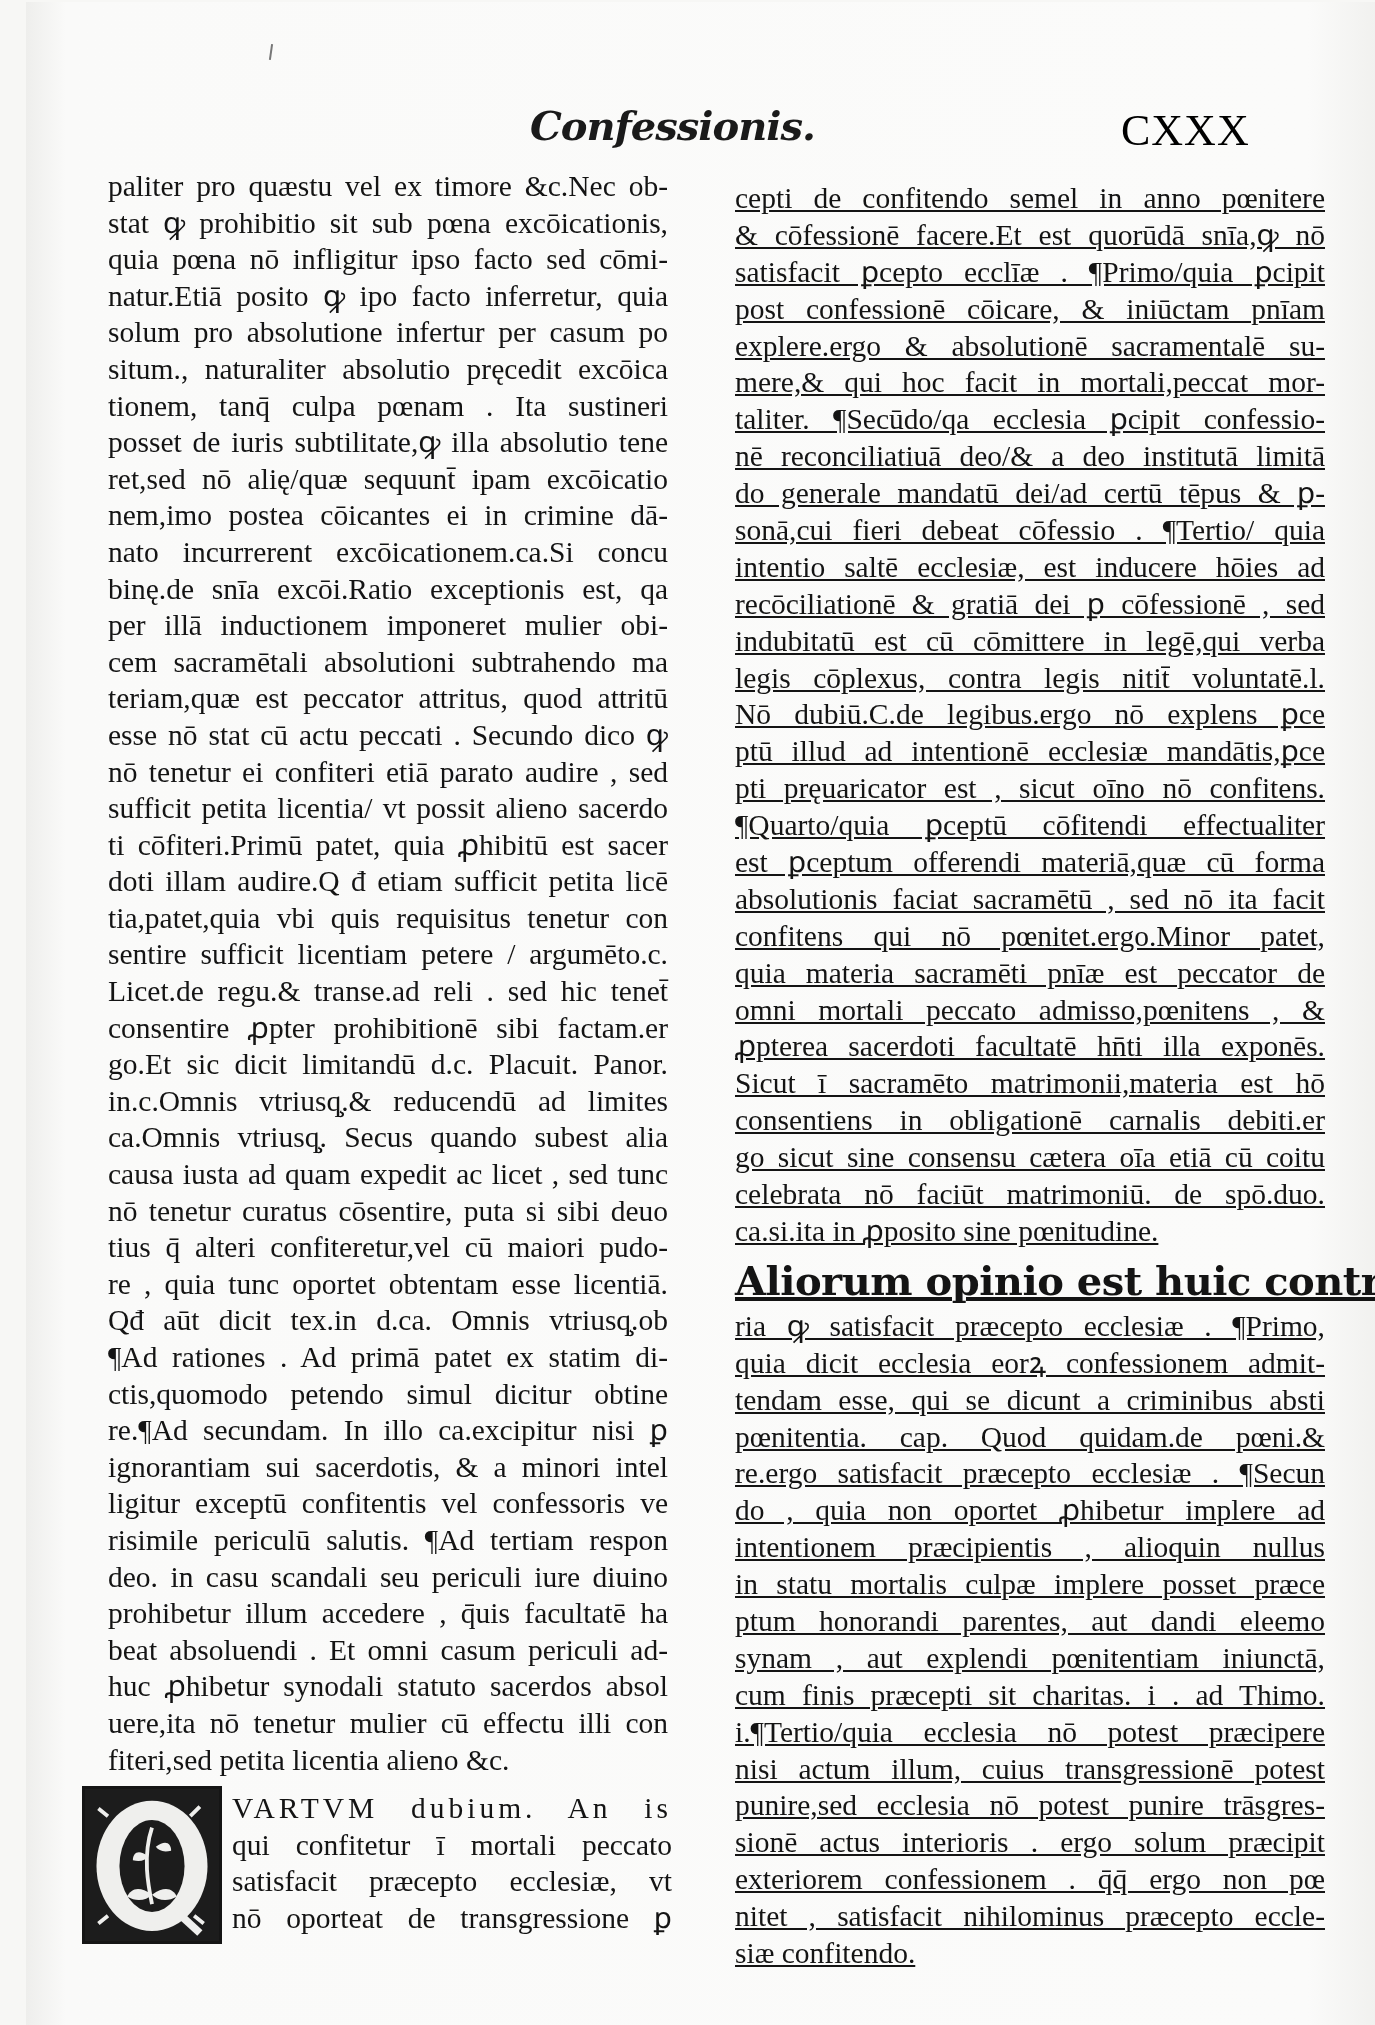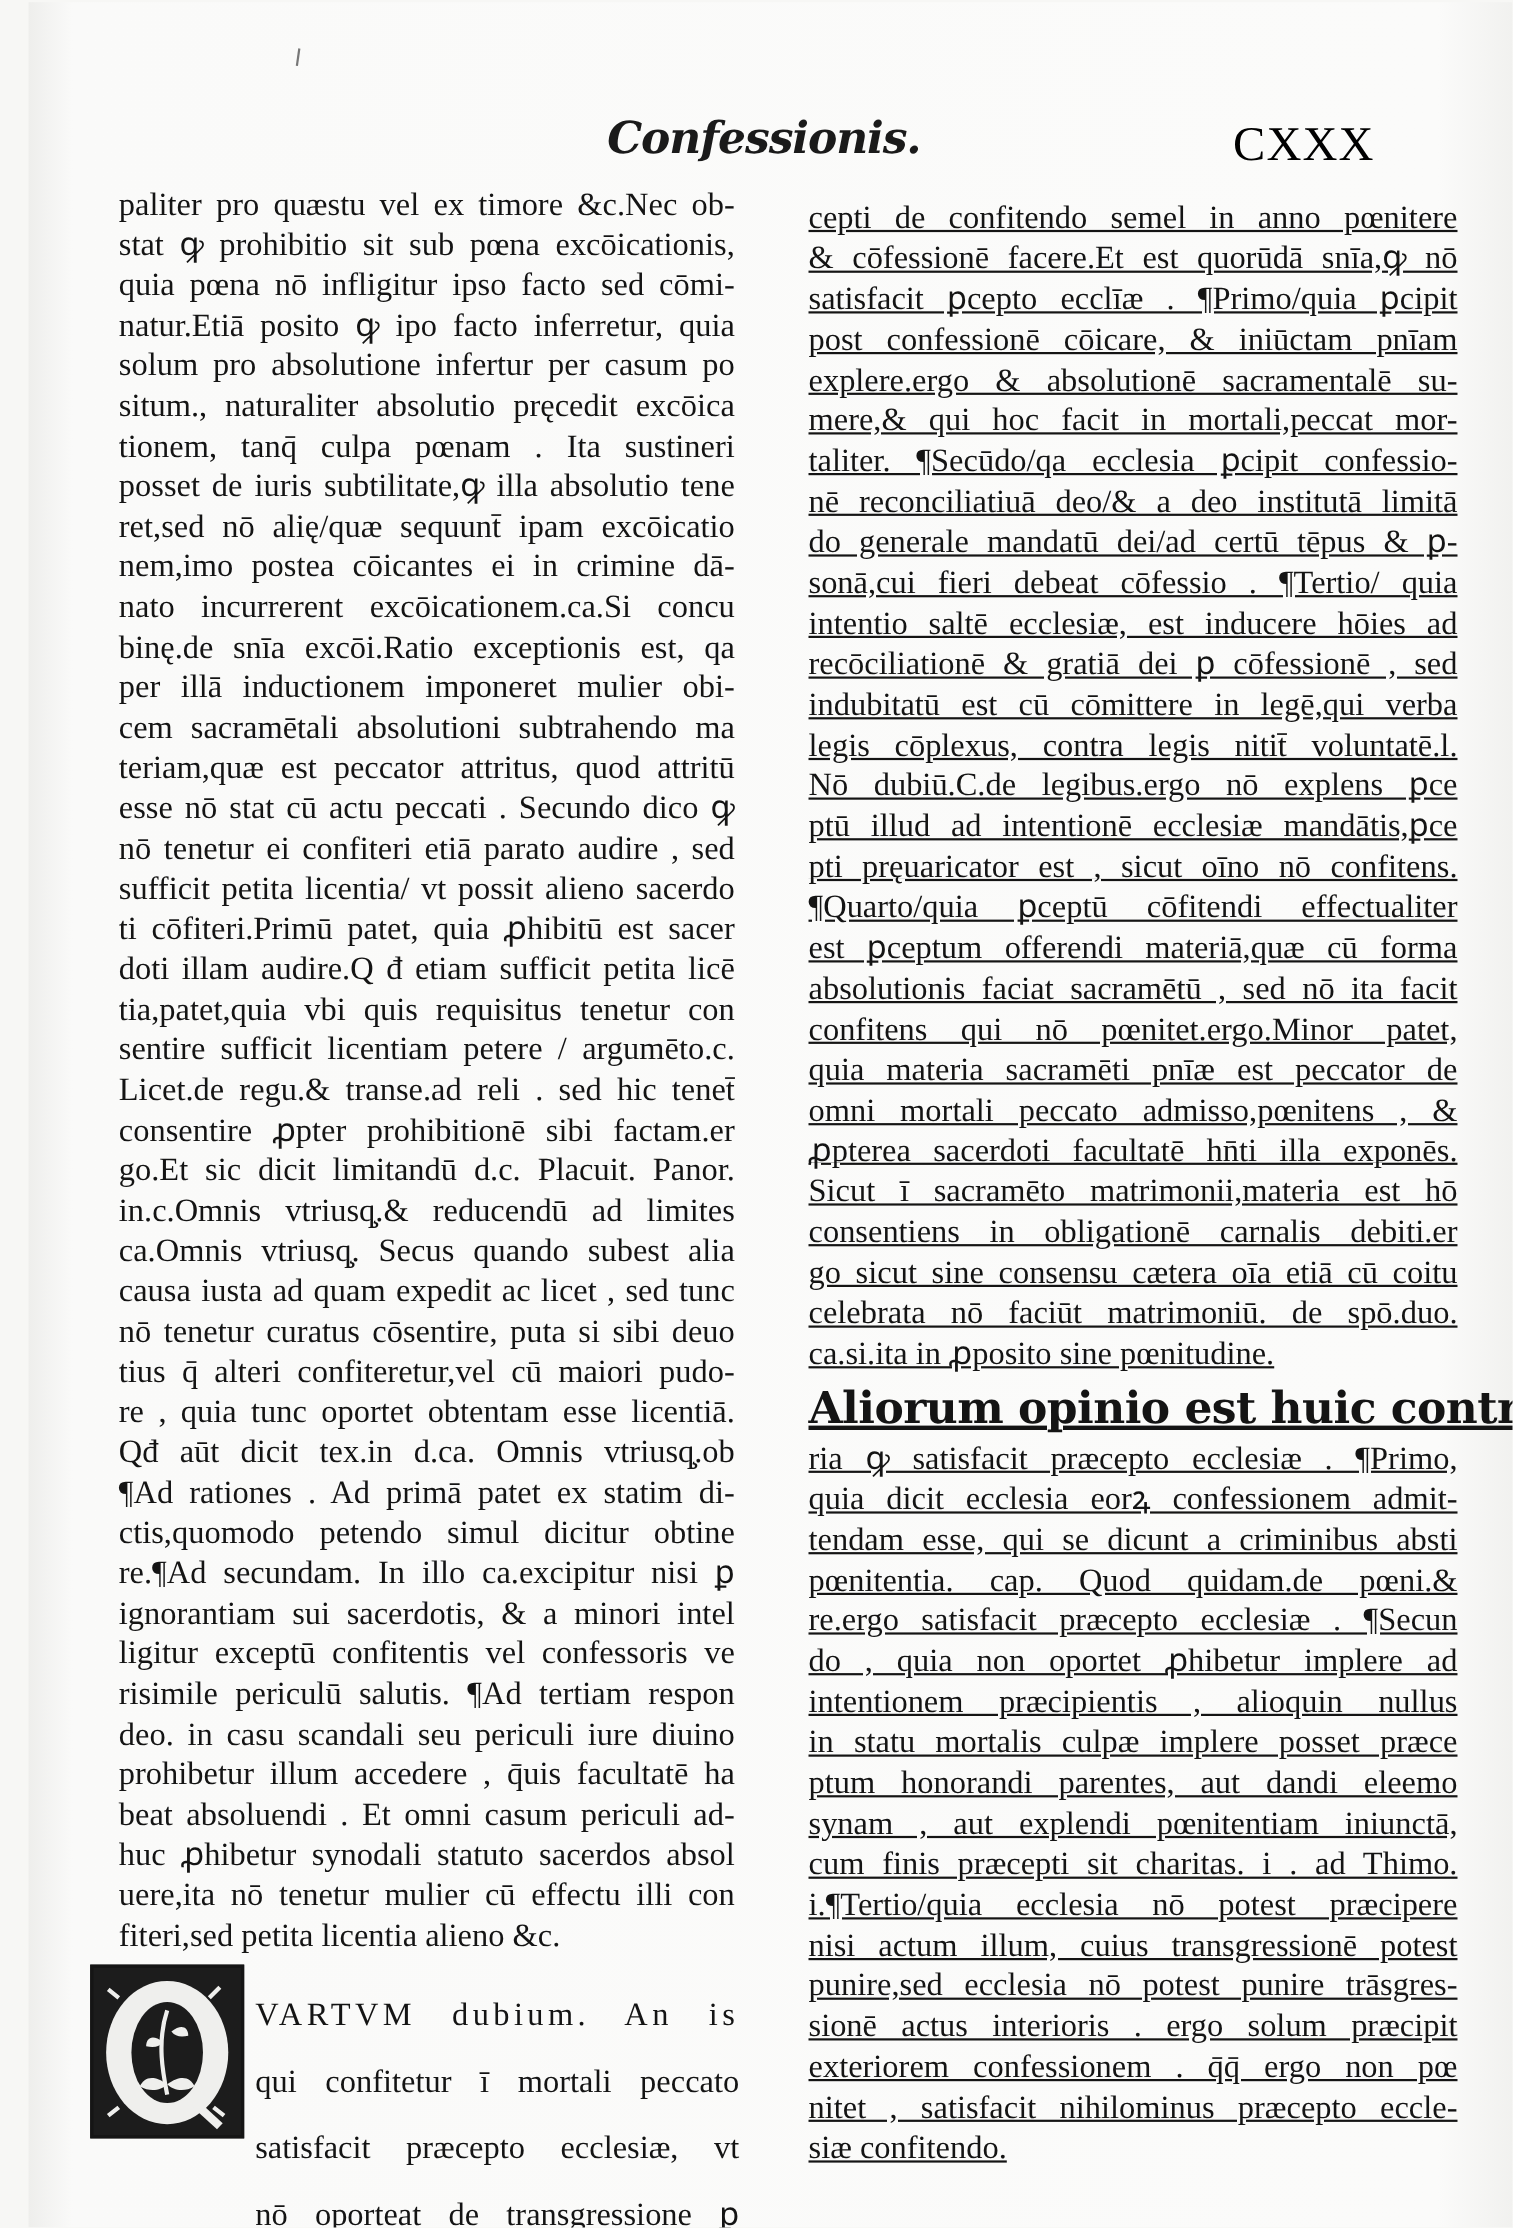"Confessionis." .header-title { left: 552px -> 530px }
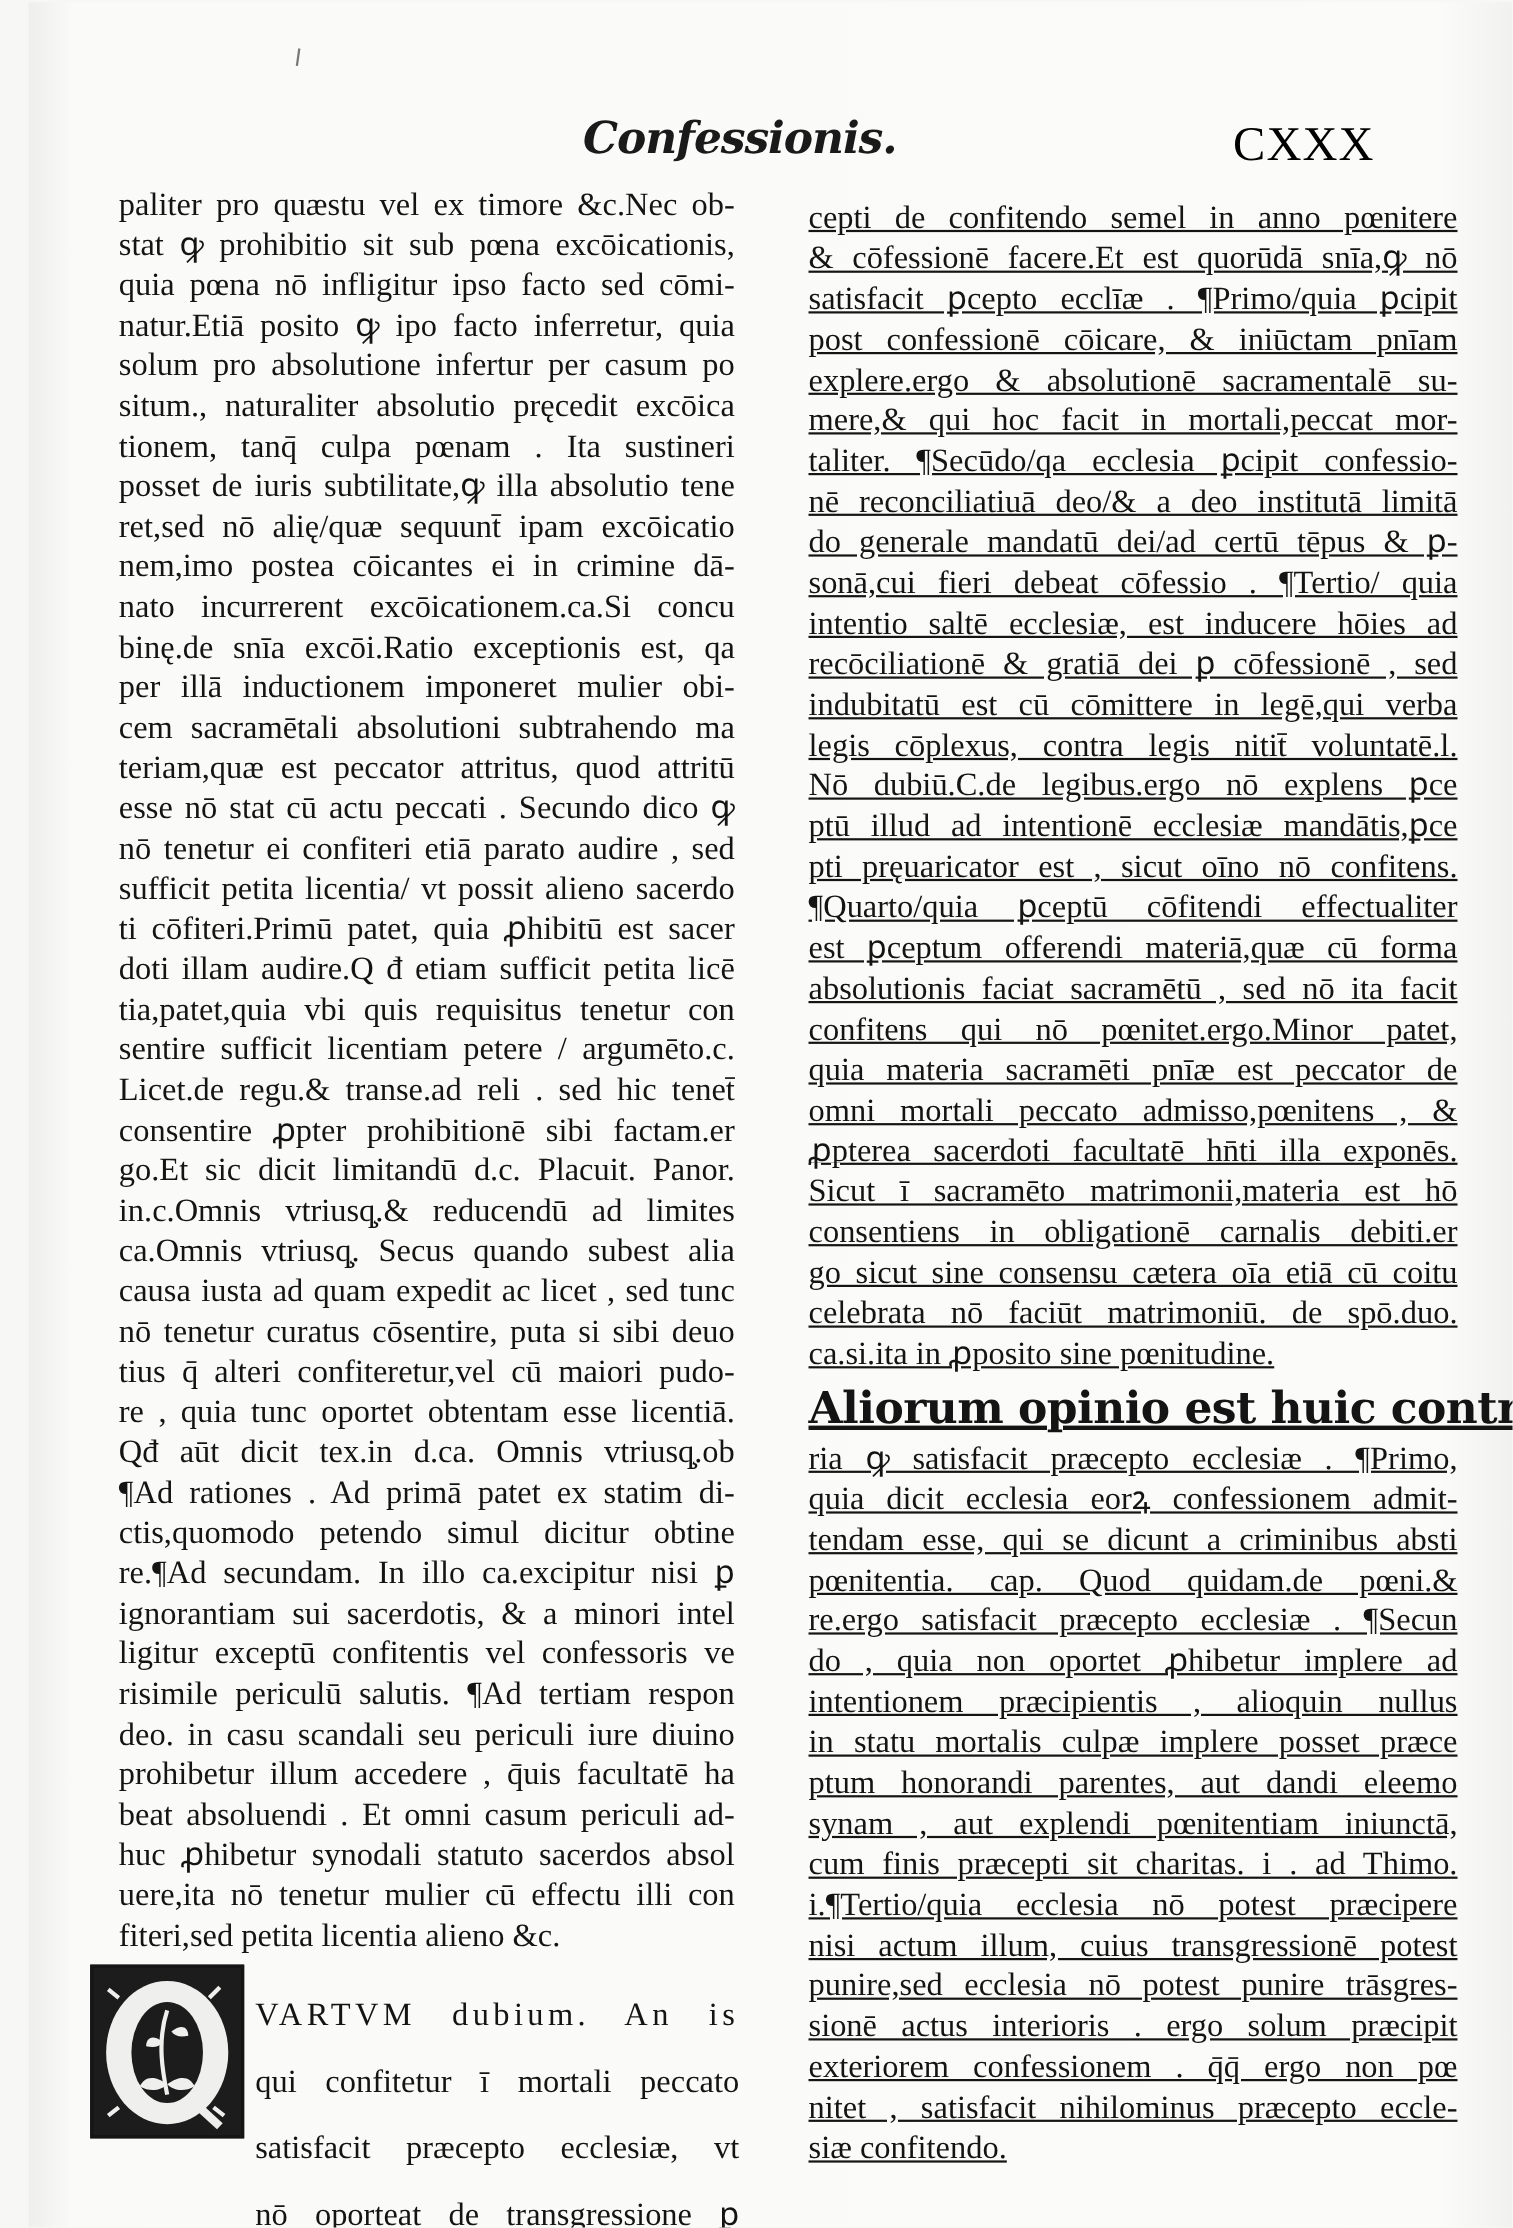"VARTVM dubium. An is" .initial-text .line { margin-top: 24px -> none }
